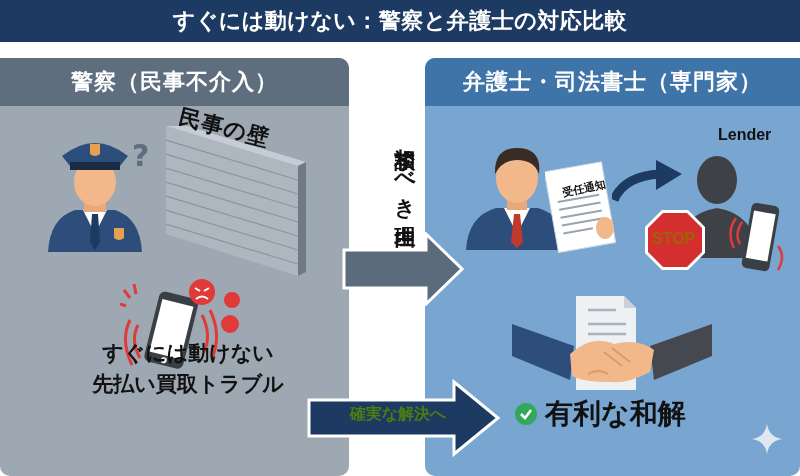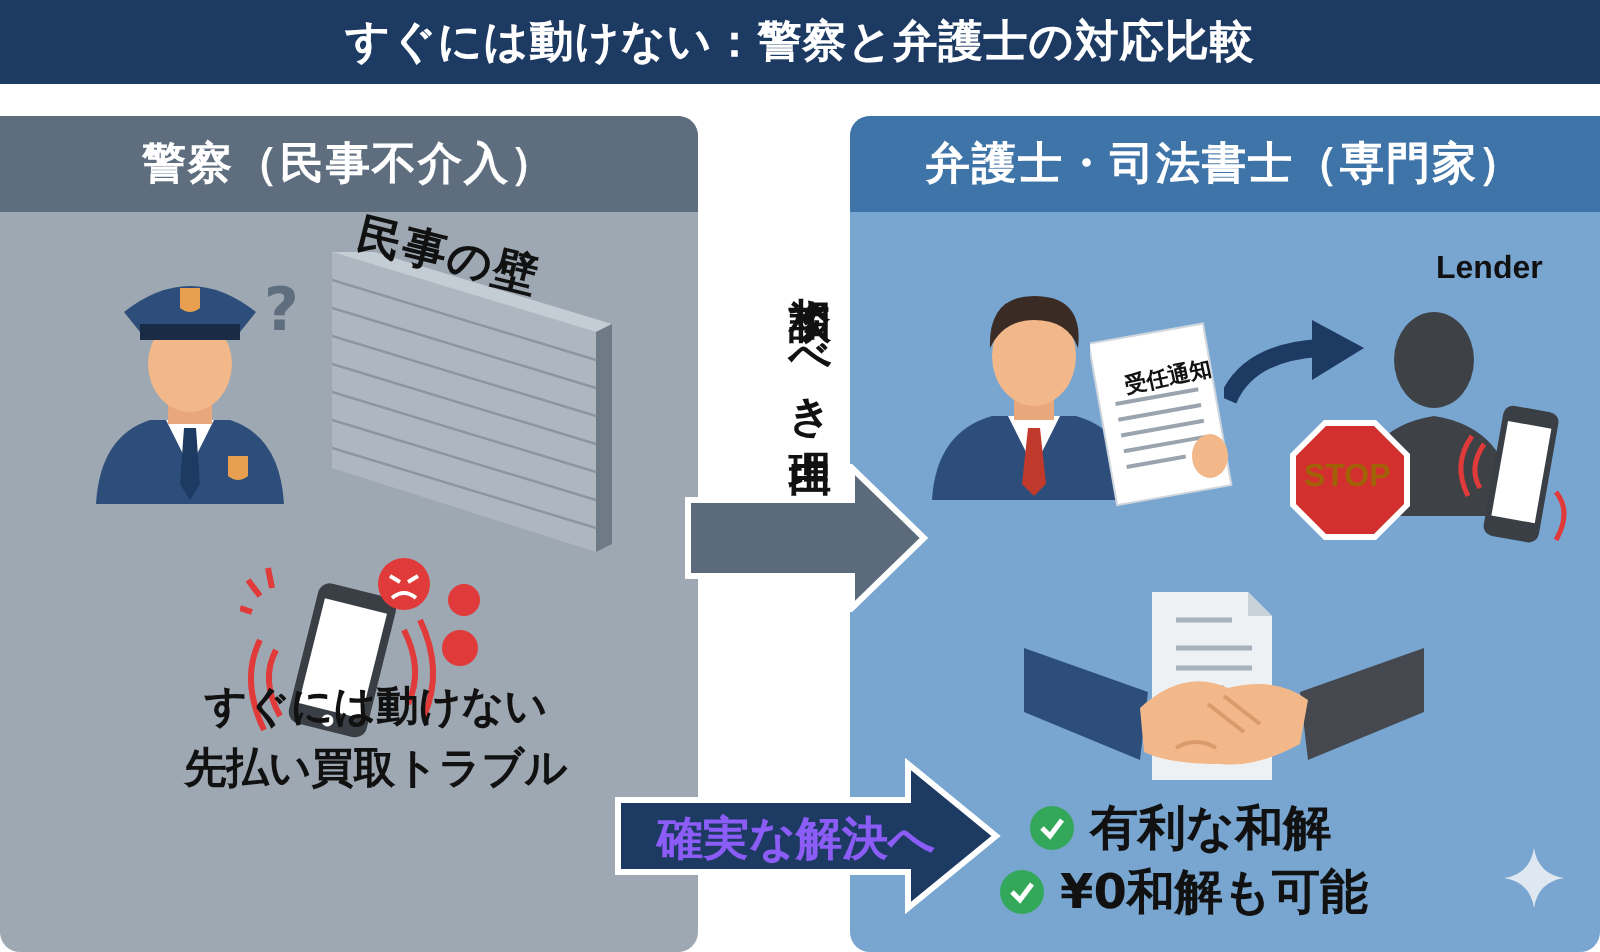"確実な解決へ" .arrow-label { color: #8b5cf6 -> #4d7c0f; font-size: 23px -> 16px }
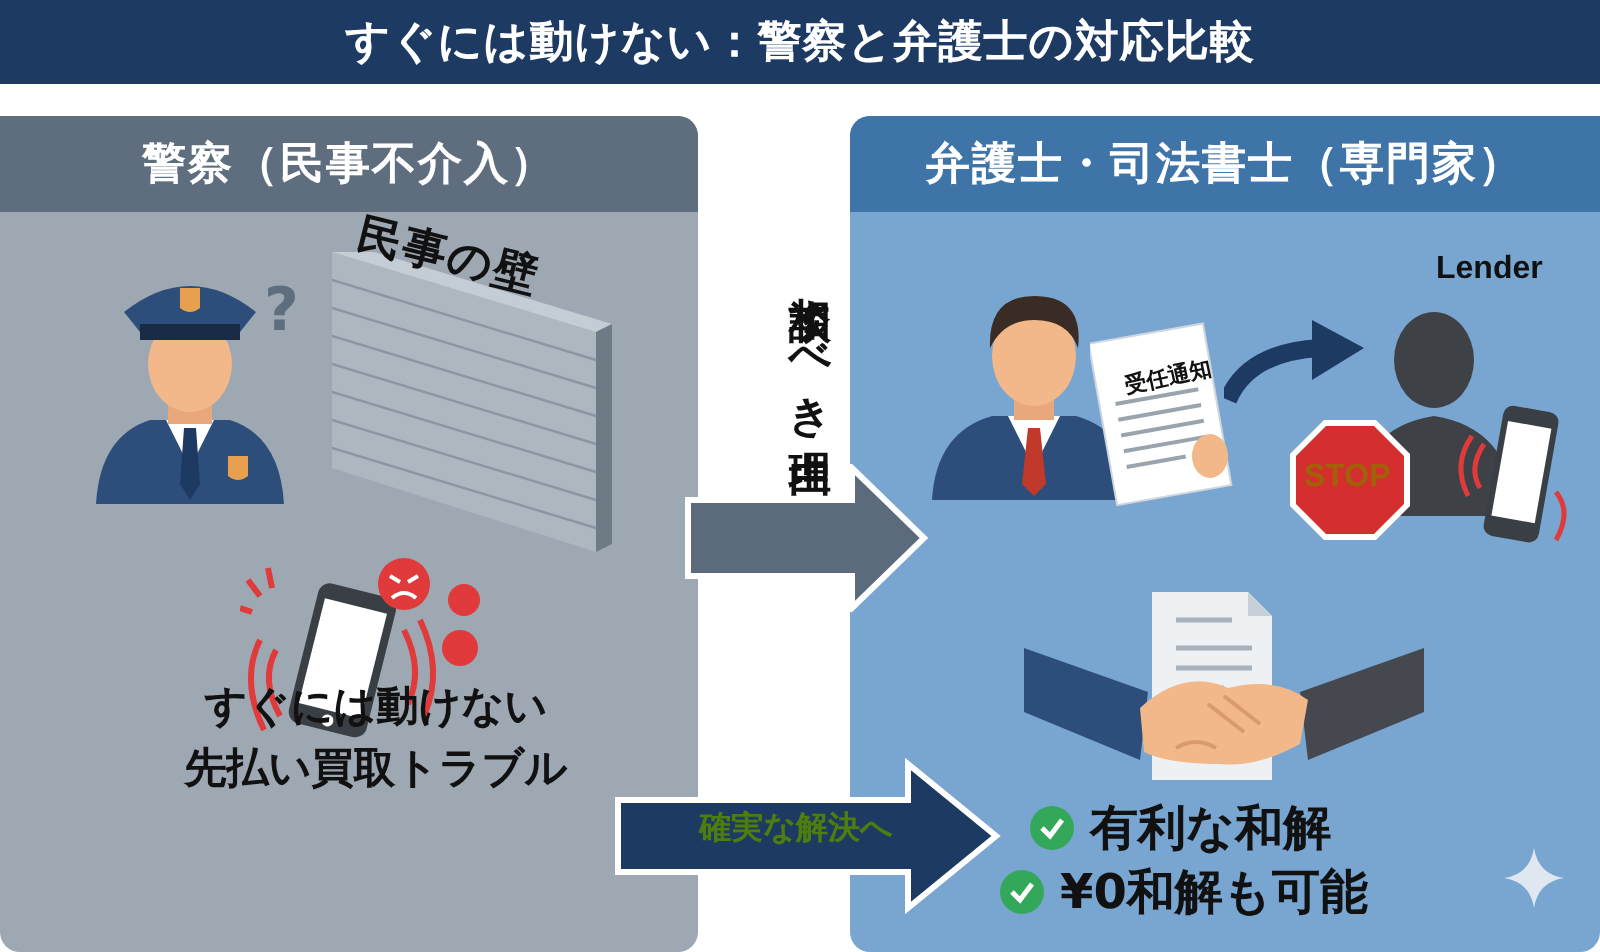"有利な和解" .check-item { font-size: 24px -> 28px }
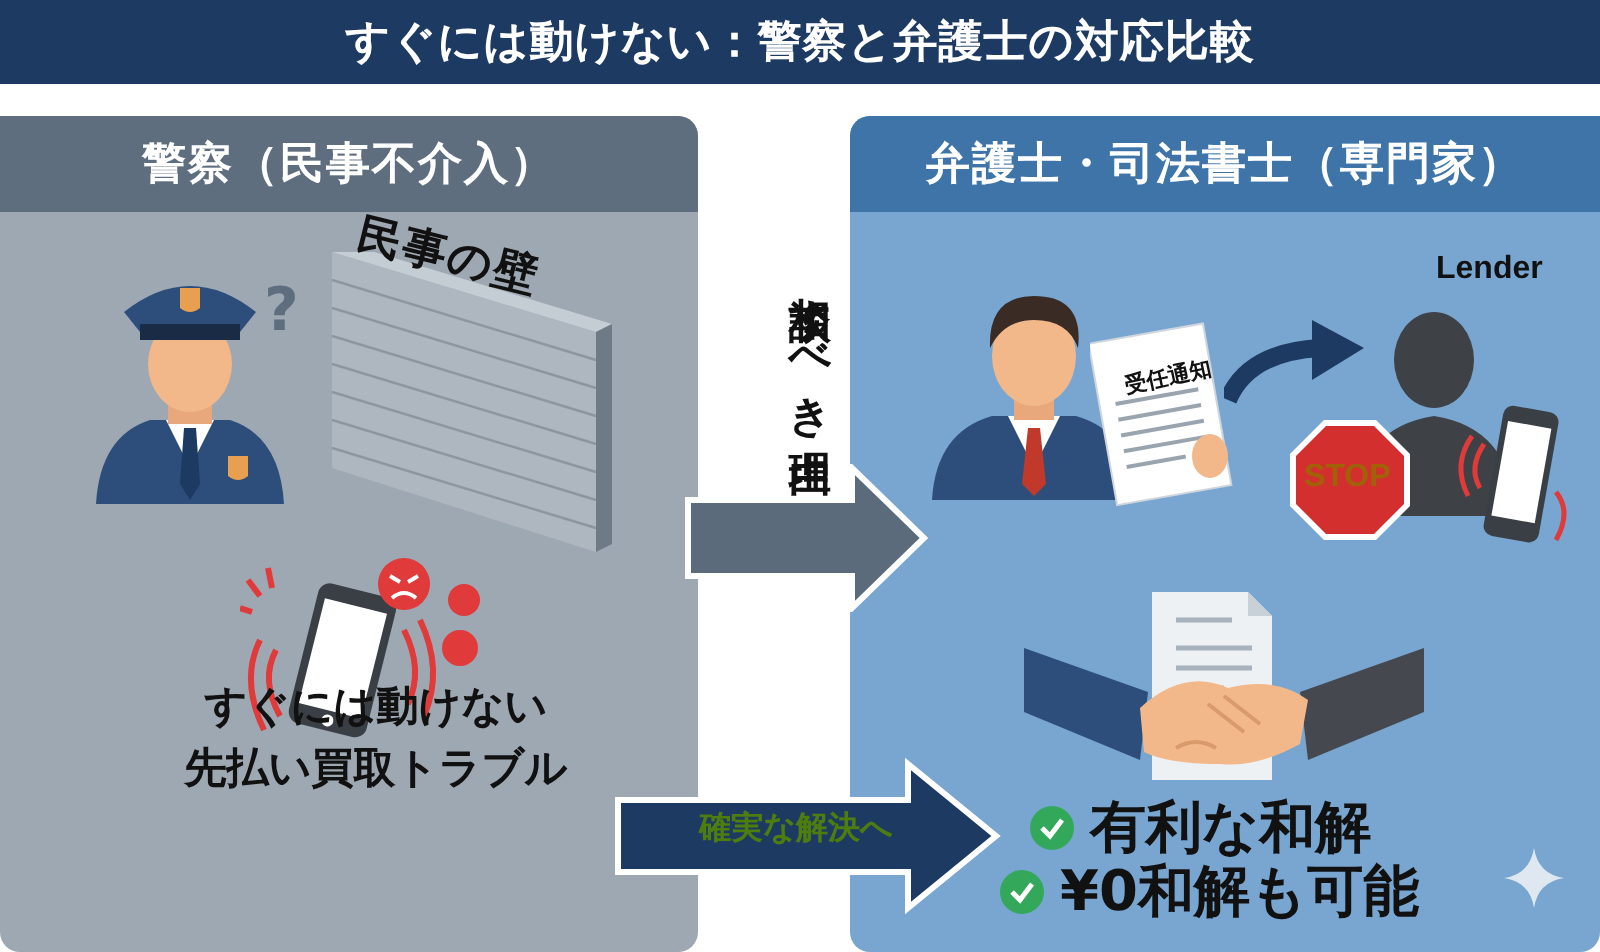"¥0和解も可能" div.check-item { html: <div> <span> <svg> <path></path> </svg> </span> <span>¥0和解も可能</span> </div> -> none }
